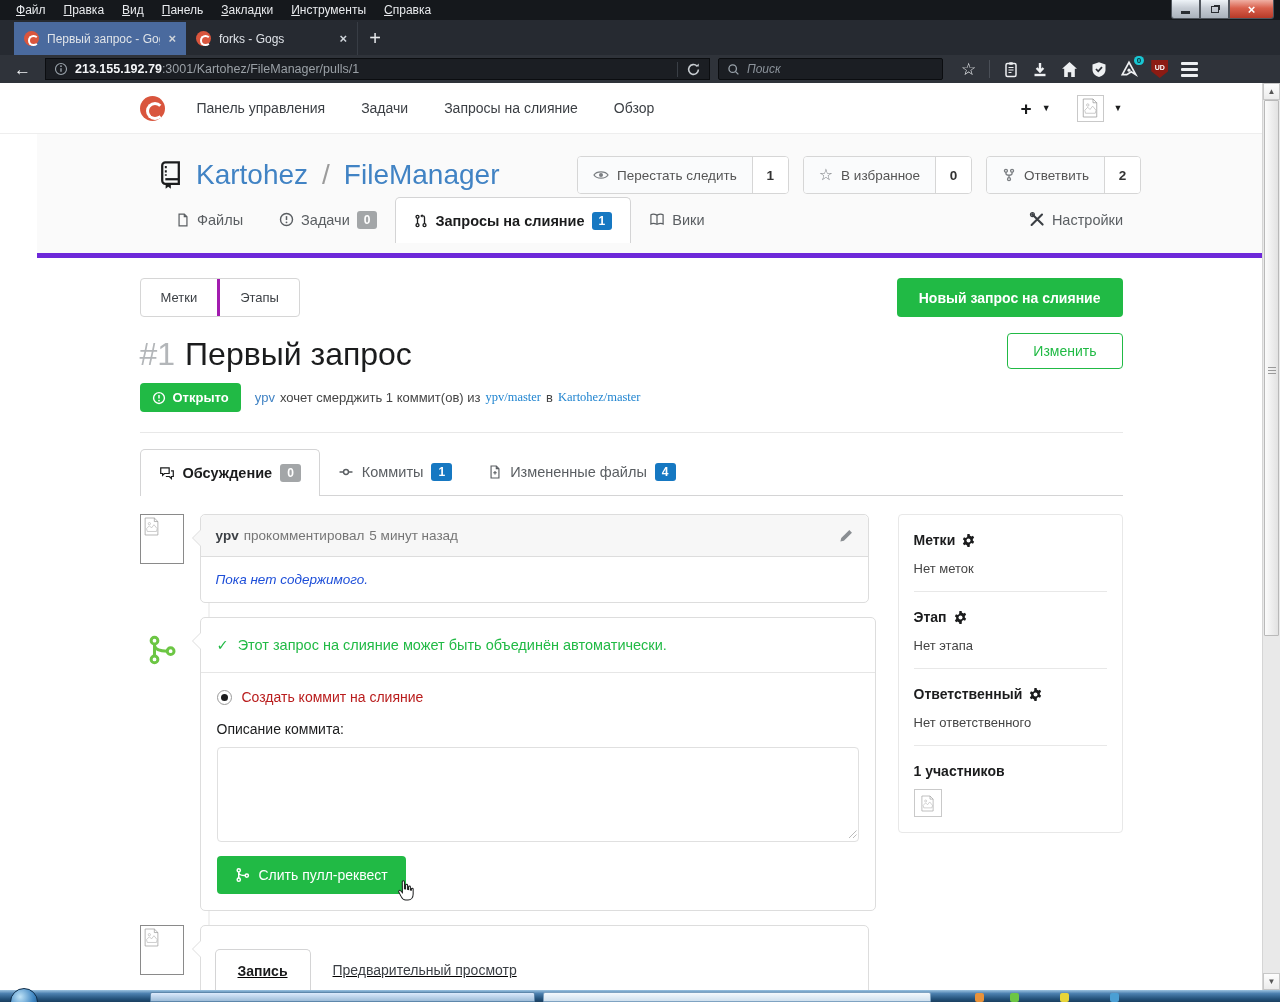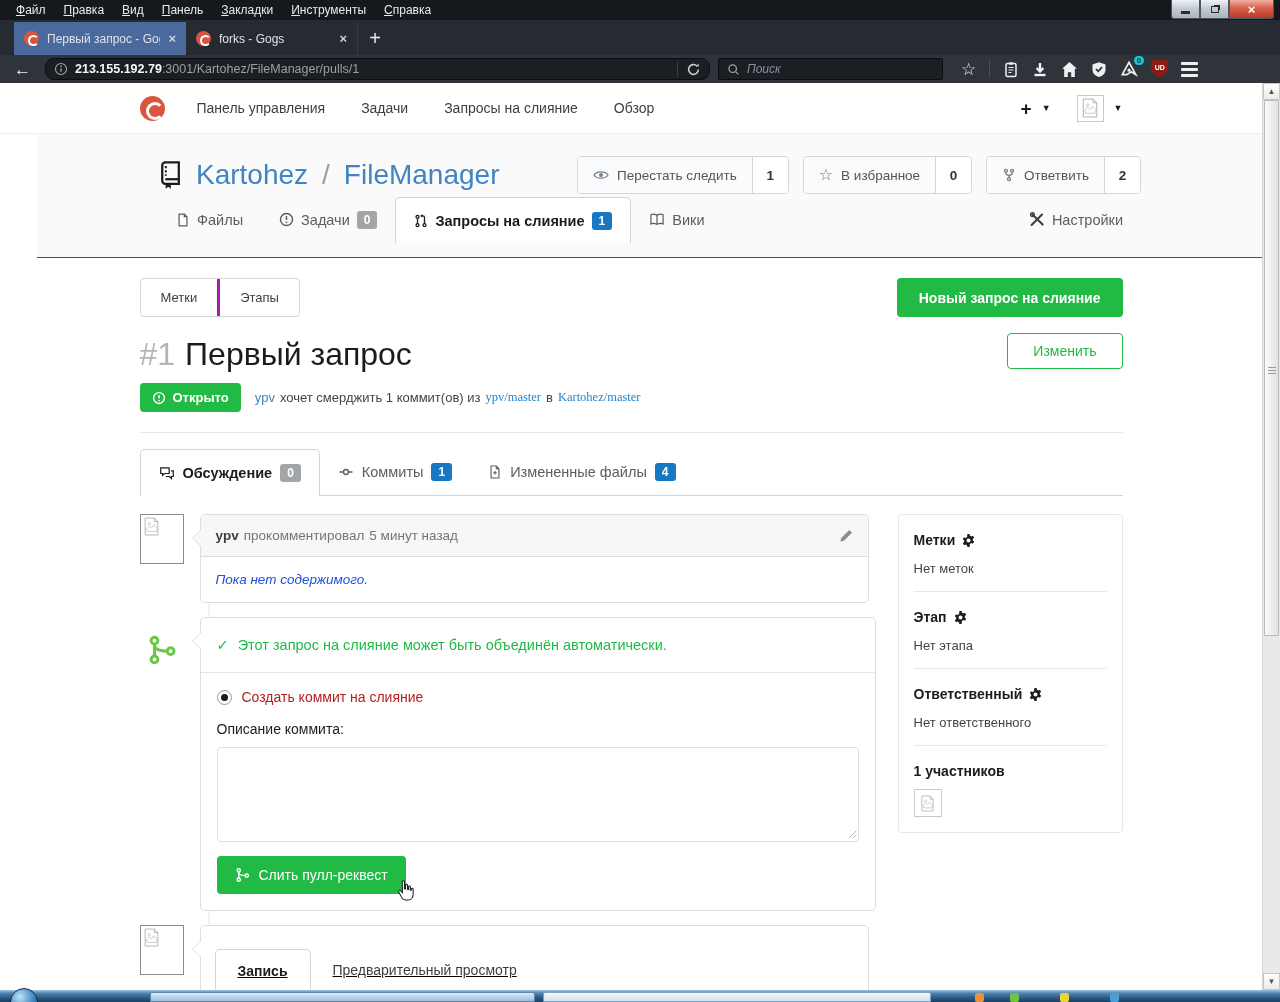"213.155.192.79" .urlfield { border-radius: 9px -> 0 }
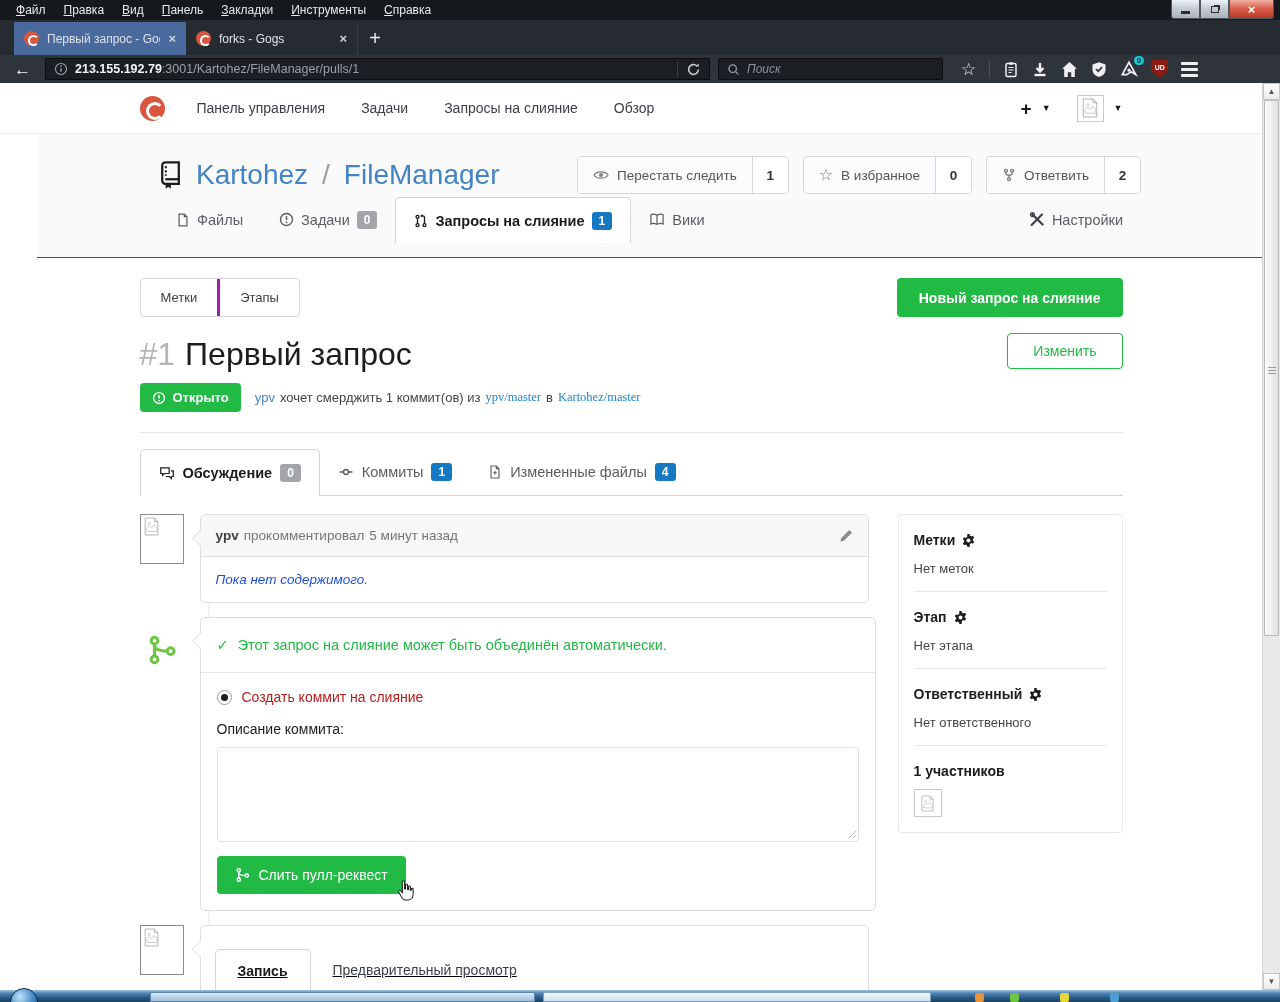"Kartohez" .repo-strip { border-bottom: 1px solid #6d28d9 -> 5px solid #6d28d9 }
